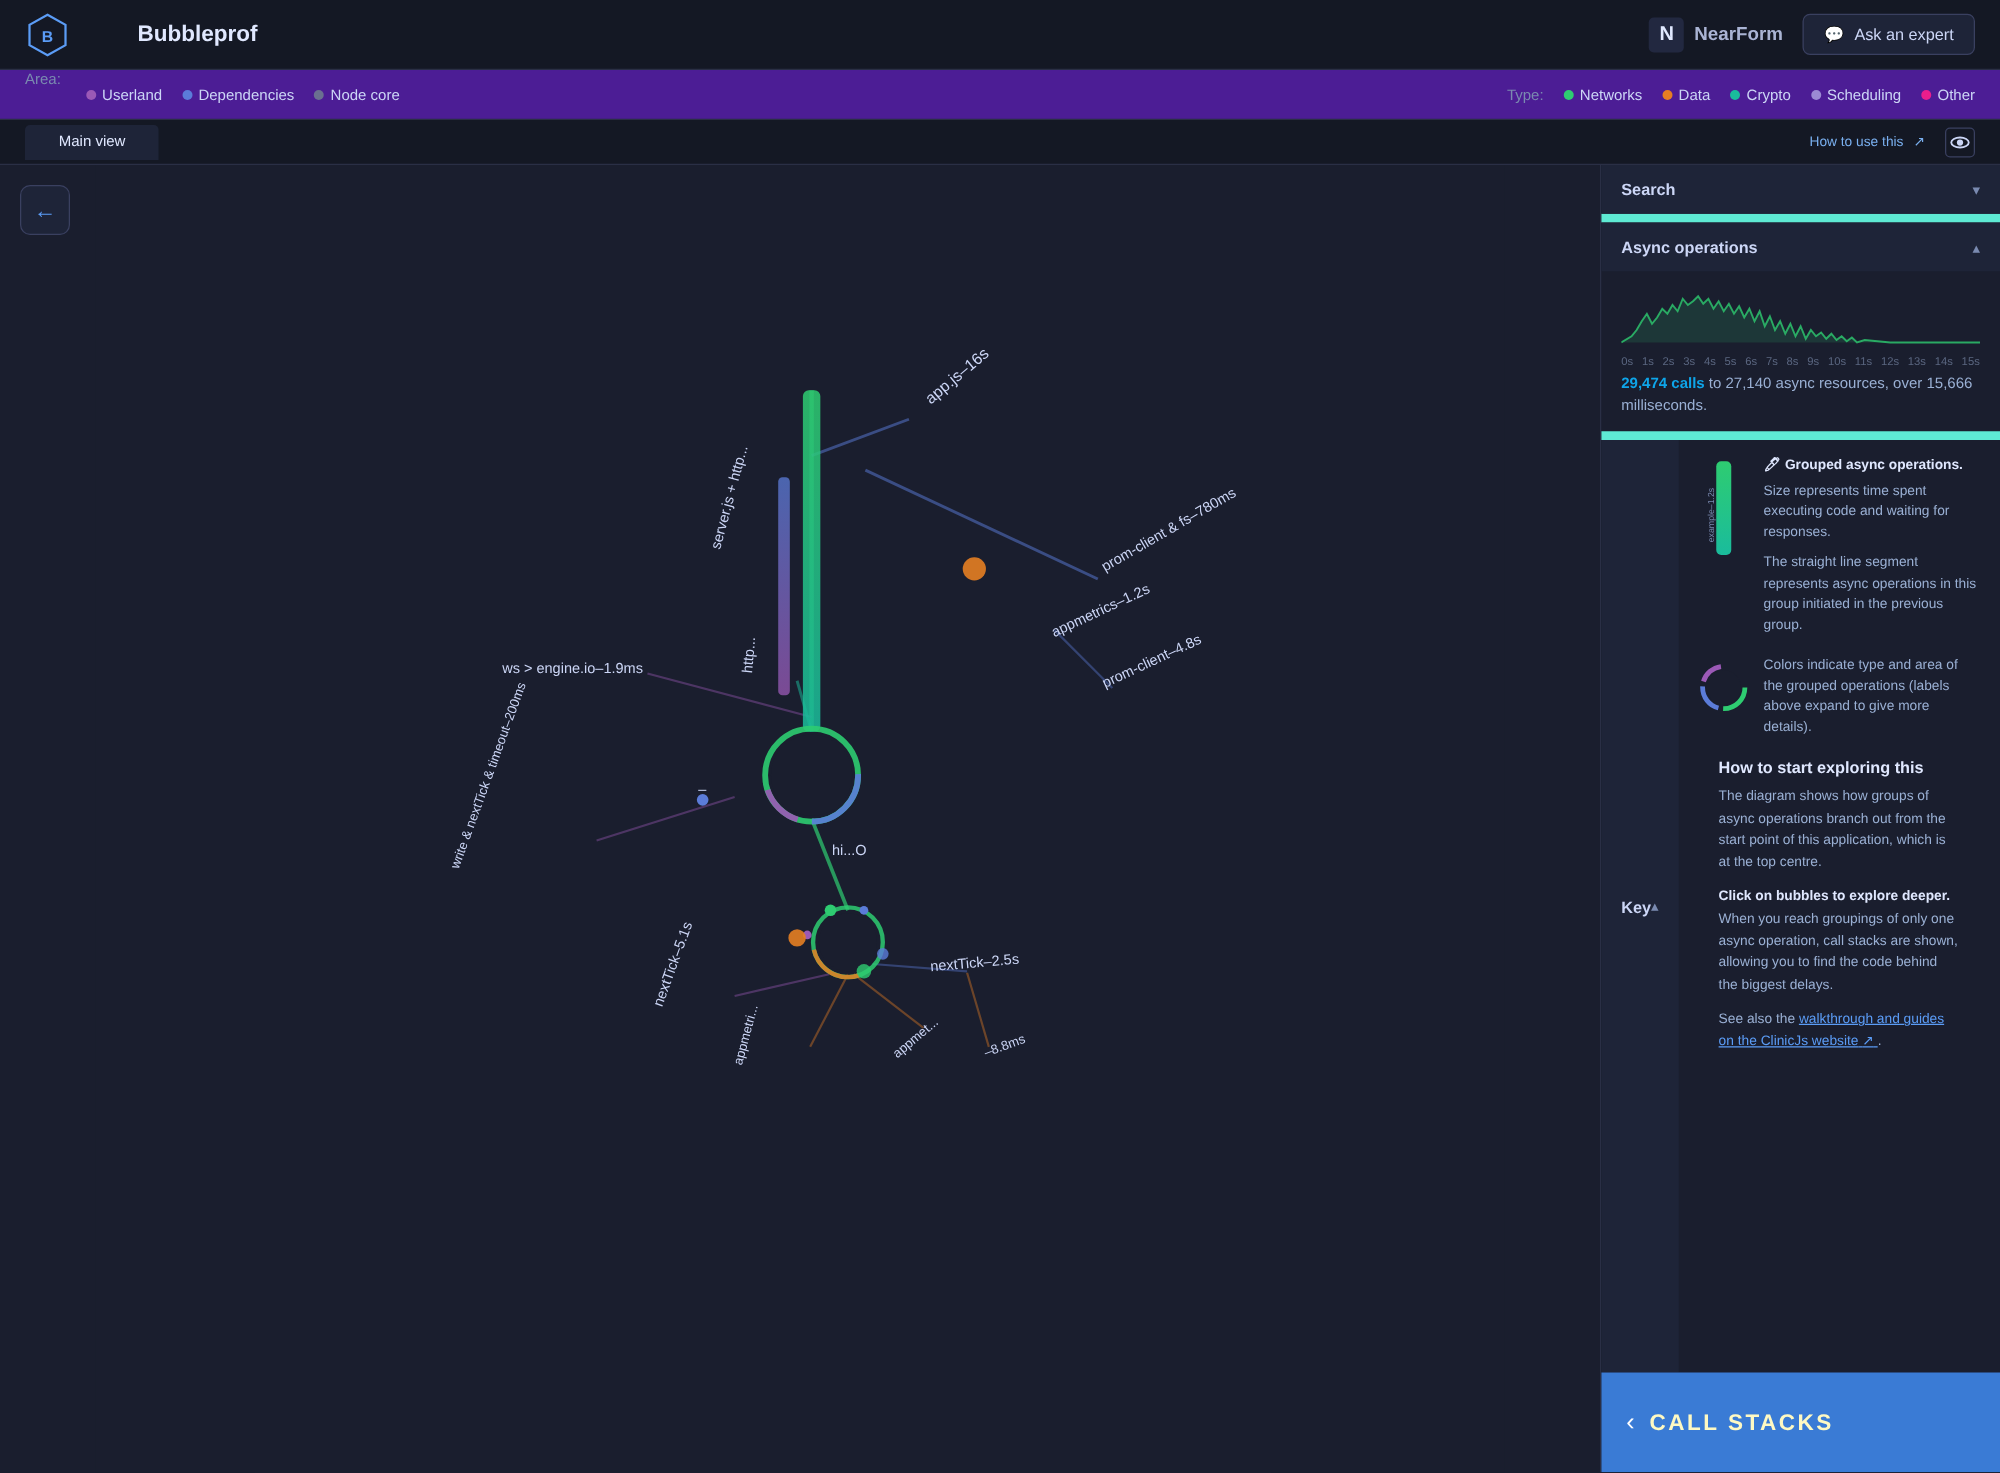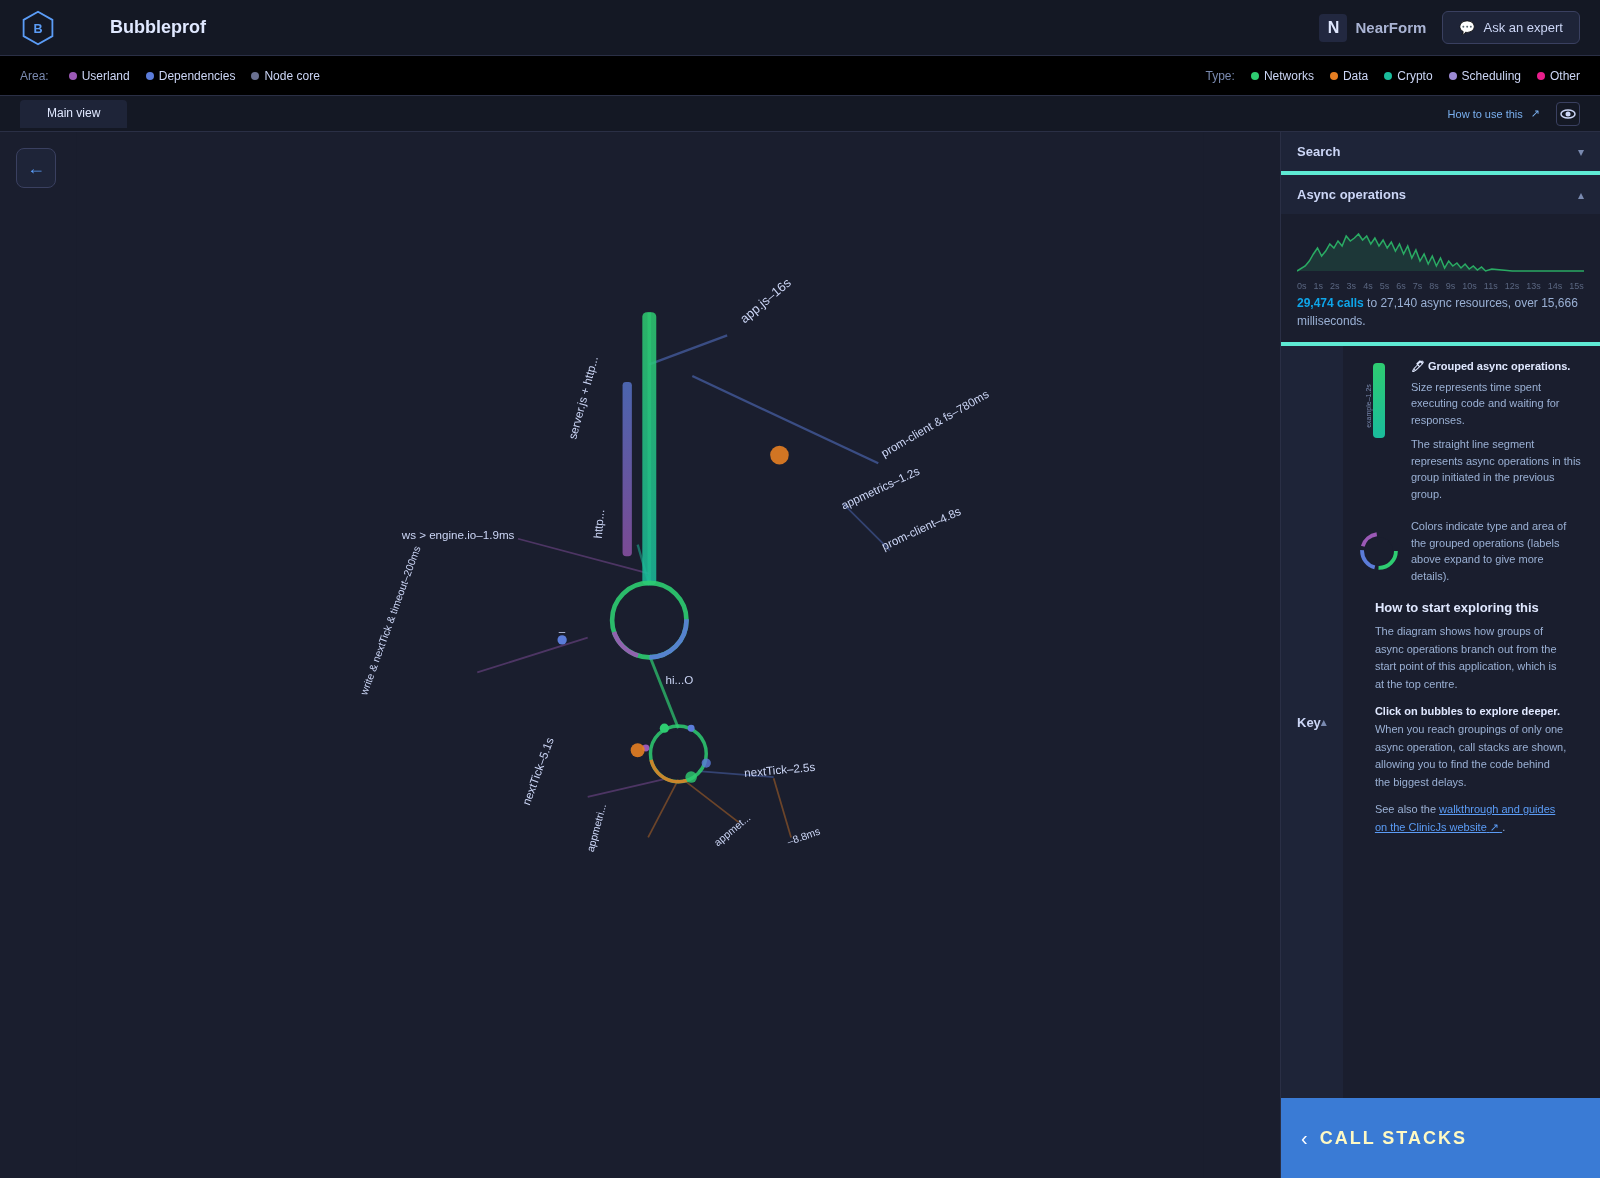"Area:" .filter-bar { align-items: center -> none; background: #000000 -> #4c1d95 }
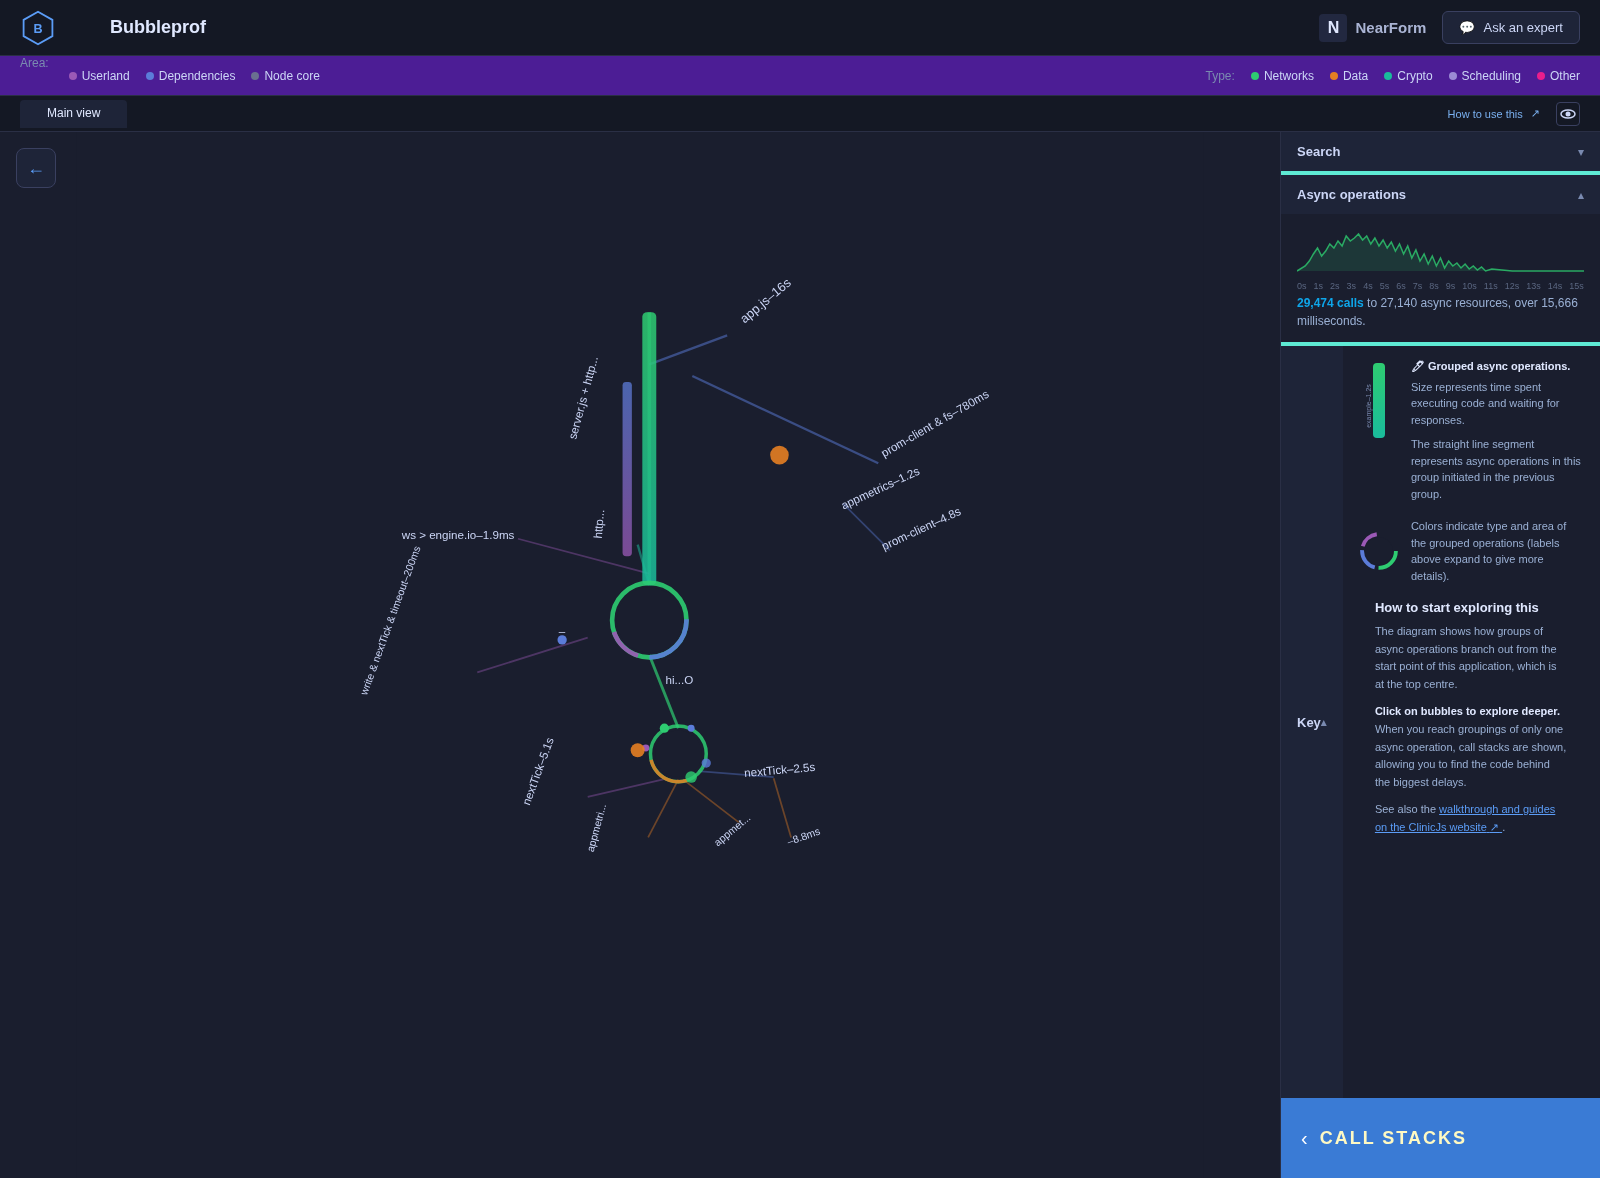"Search" .panel-section { border-bottom: 4px solid #5eead4 -> 7px solid #5eead4 }
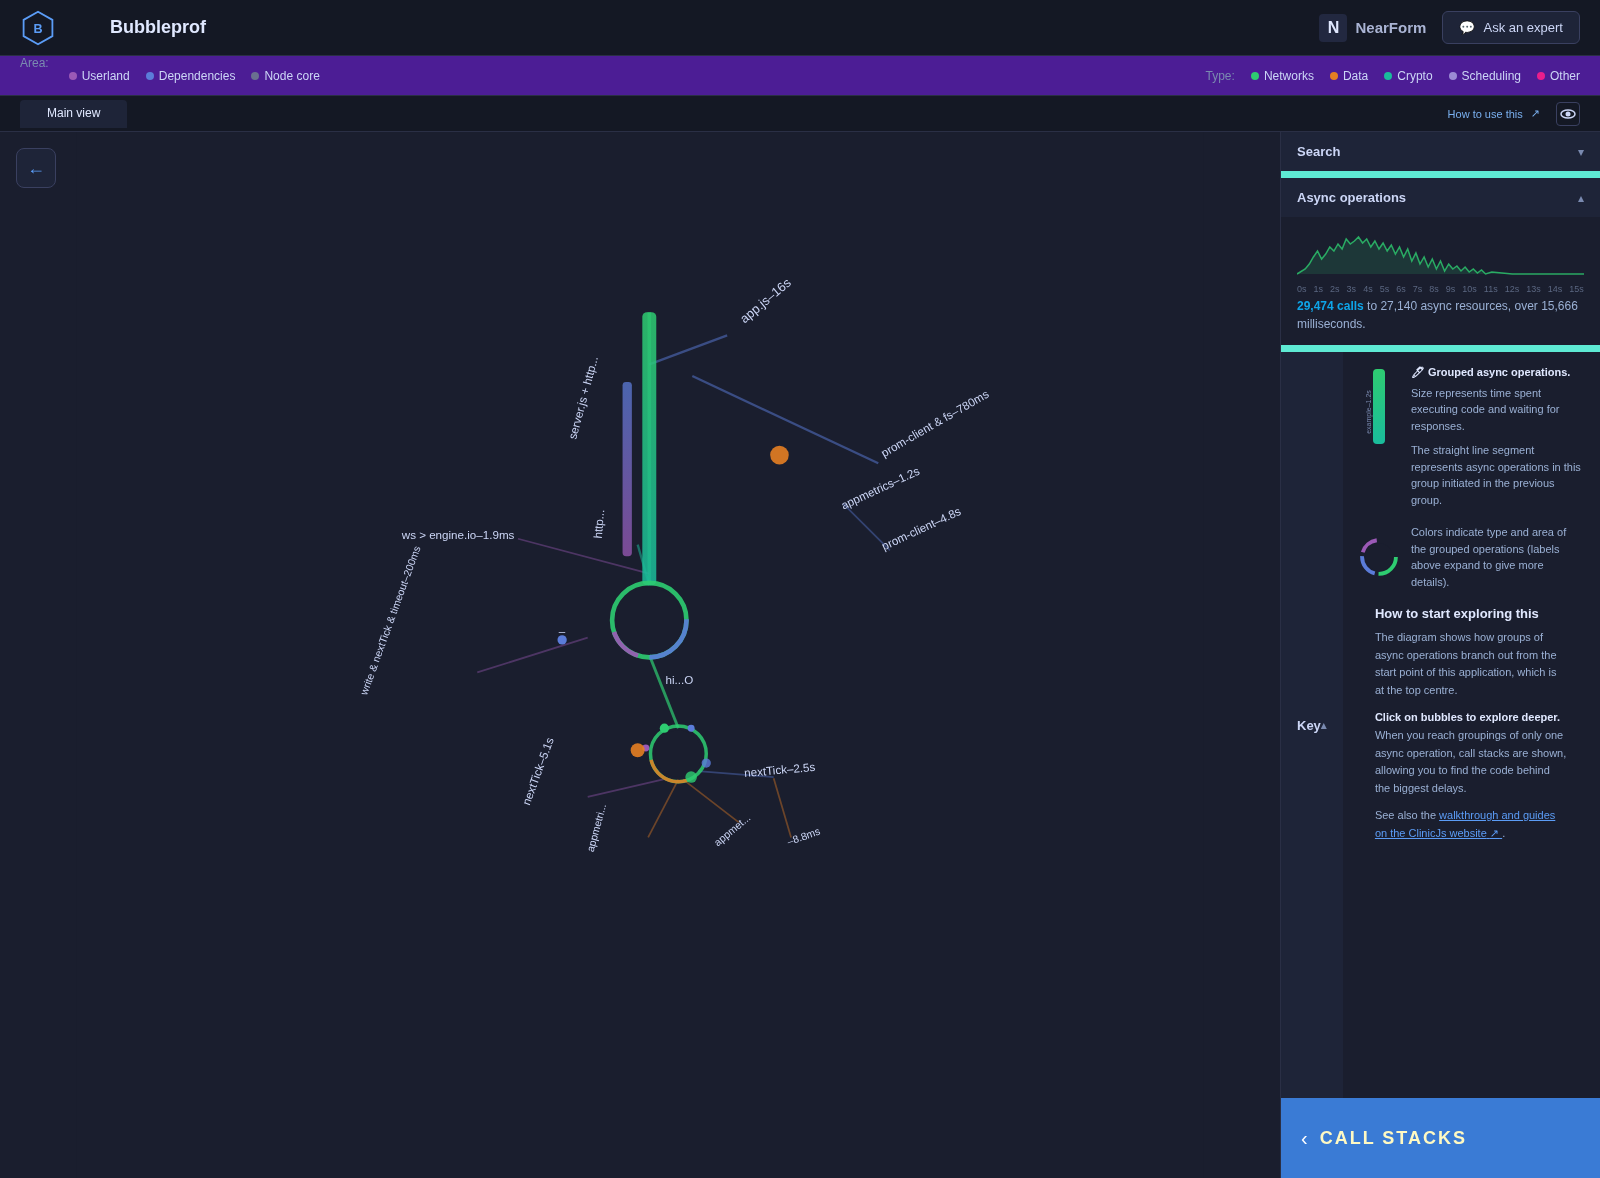"Colors indicate type and area" div.key-item { align-items: center -> flex-start }
